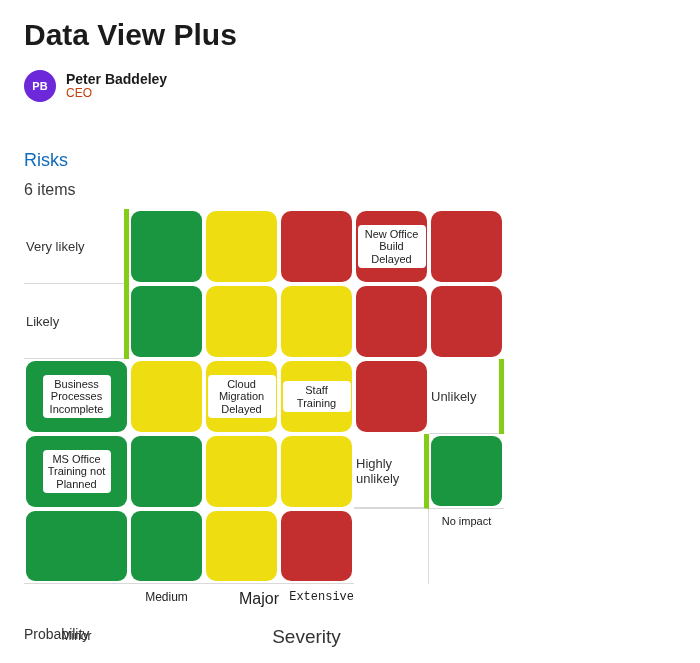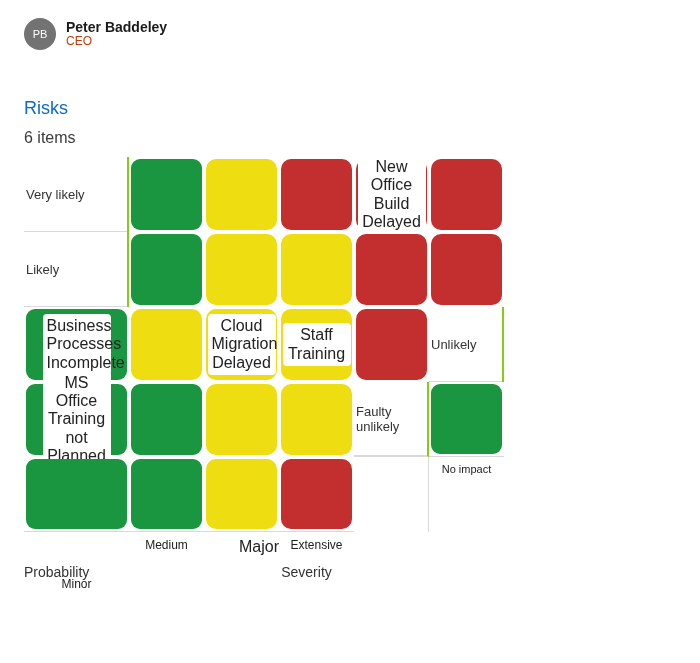"Data View Plus" h1.page-title { html: none -> <h1>Data View Plus</h1> }
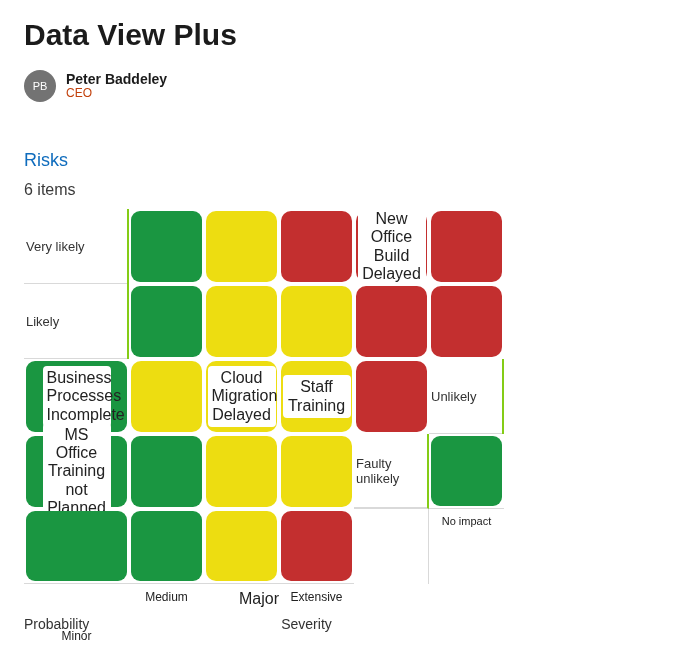"PB" .avatar { background: #737373 -> #6d28d9; font-weight: 400 -> 700 }
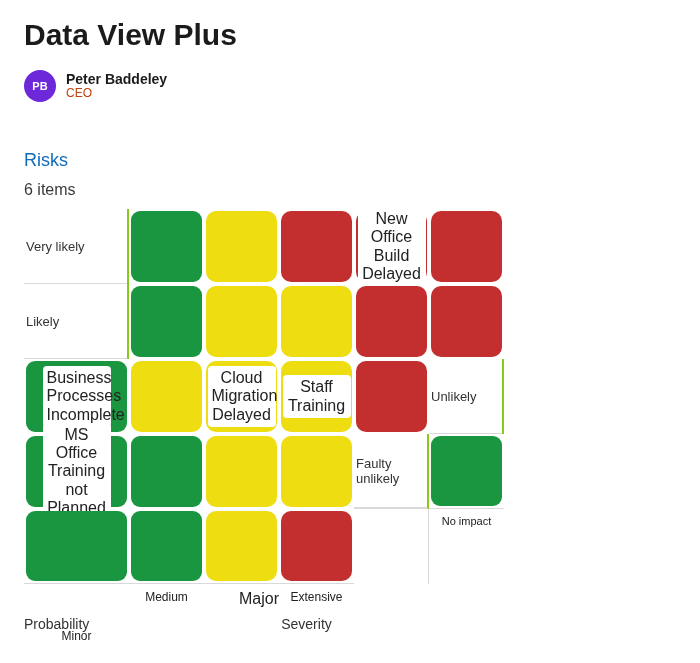"New Office Build Delayed" .chip { font-size: 16px -> 11px }
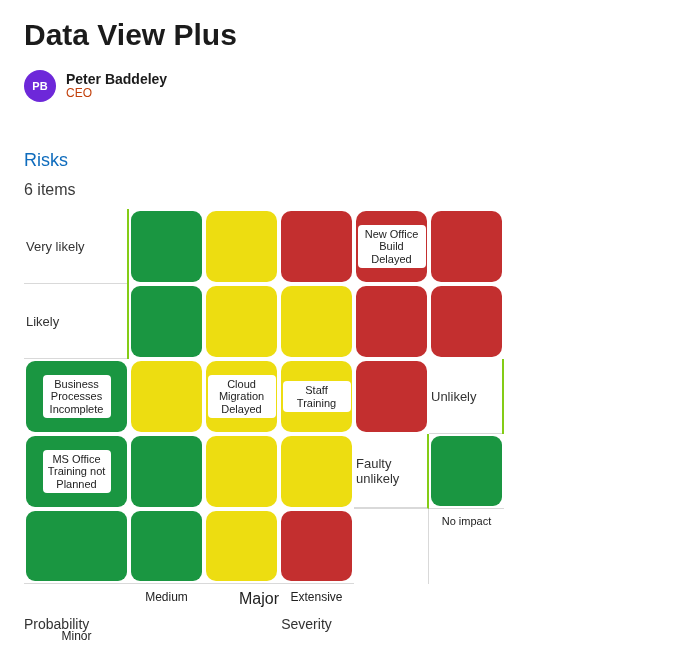"Very likely" .row-hdr { border-right: 2px solid #84cc16 -> 5px solid #84cc16 }
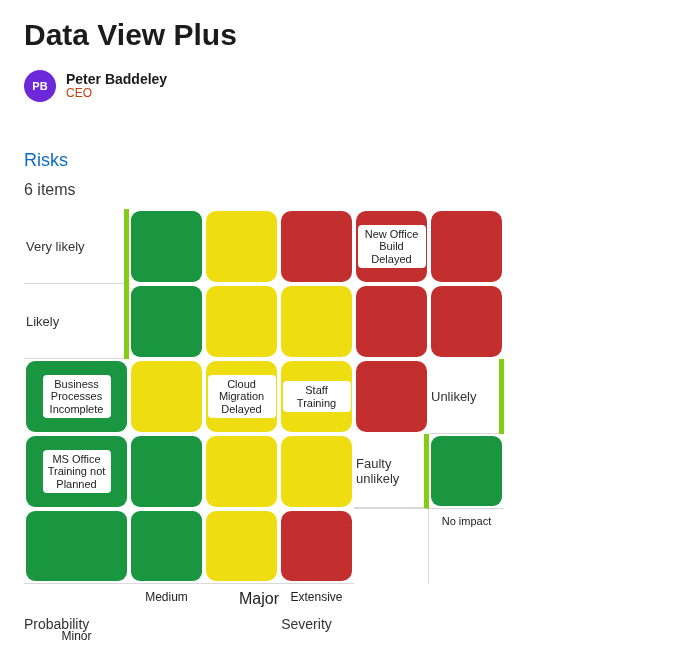"Faulty unlikely" div.row-hdr { text: Faulty -> Highly }
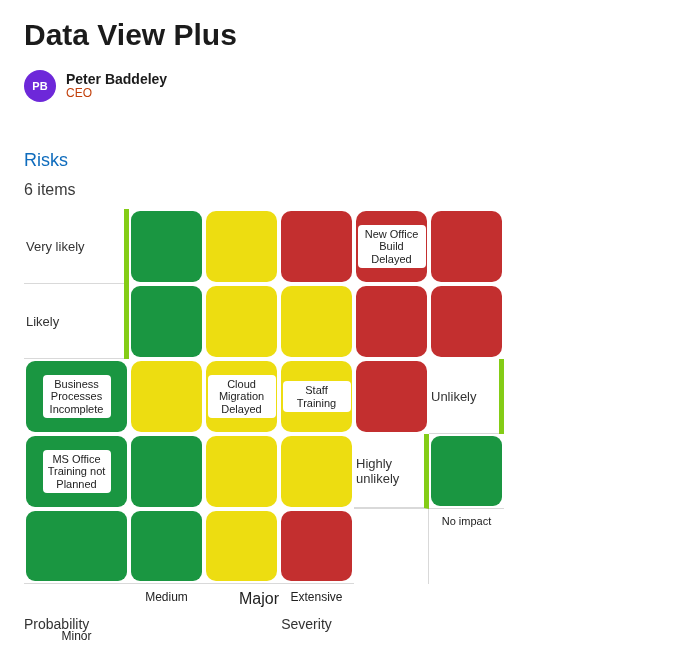"Extensive" div.col-hdr { font-family: none -> Liberation Mono, monospace; text-align: center -> right }
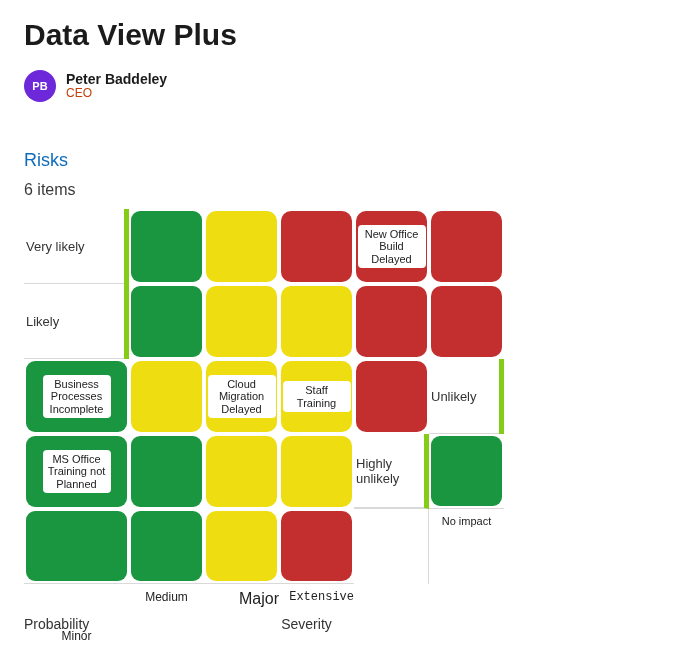"Probability" .axis-labels { margin-top: 6px -> 16px }
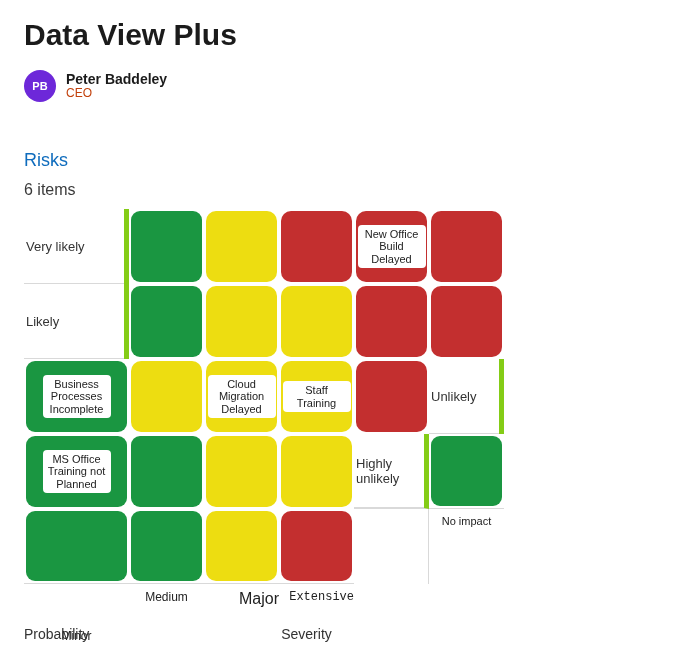"Severity" .xlabel { font-size: 14px -> 19px }
